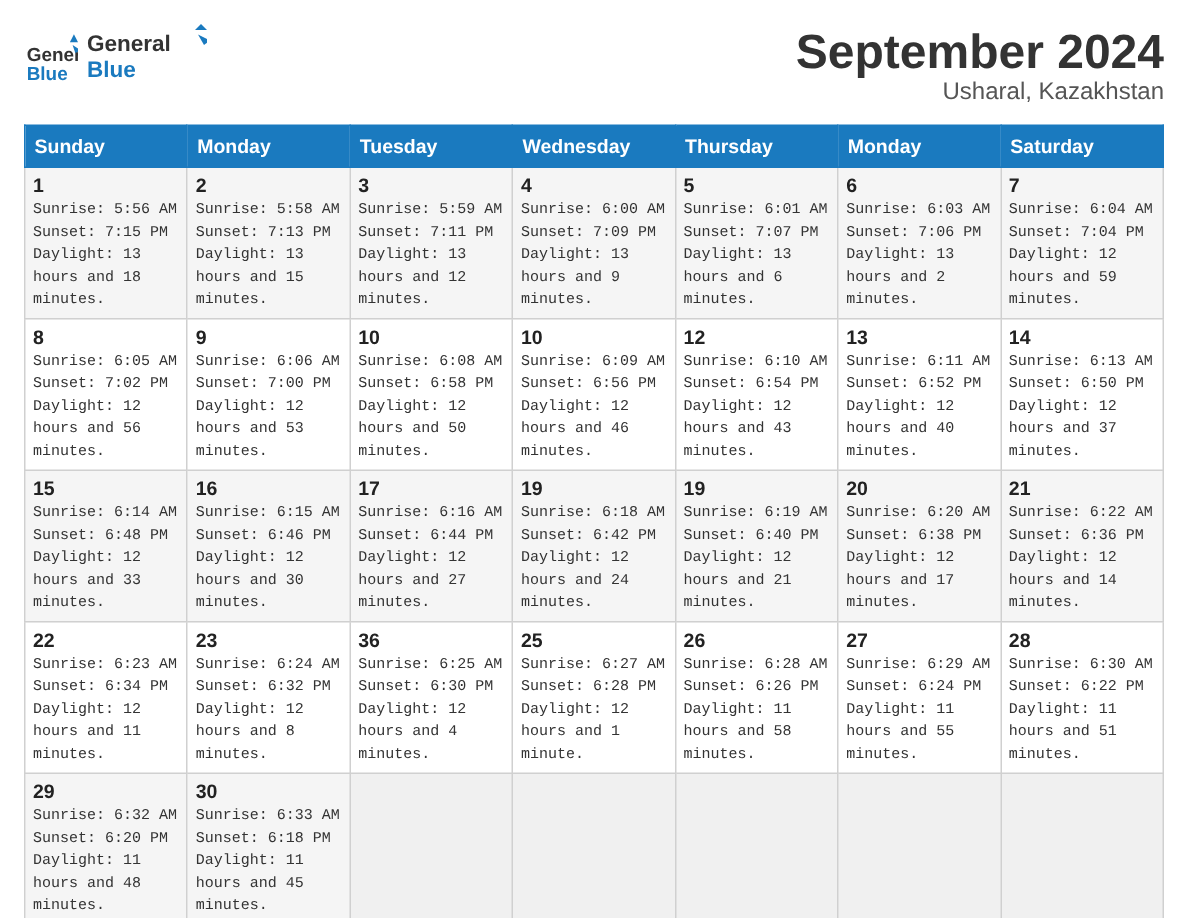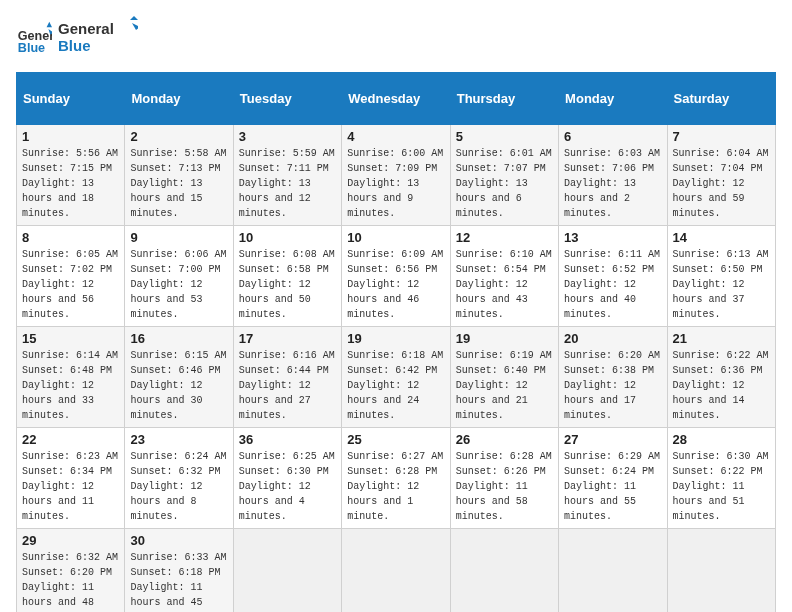"September 2024" div.month-year { html: none -> <div>September 2024</div> }
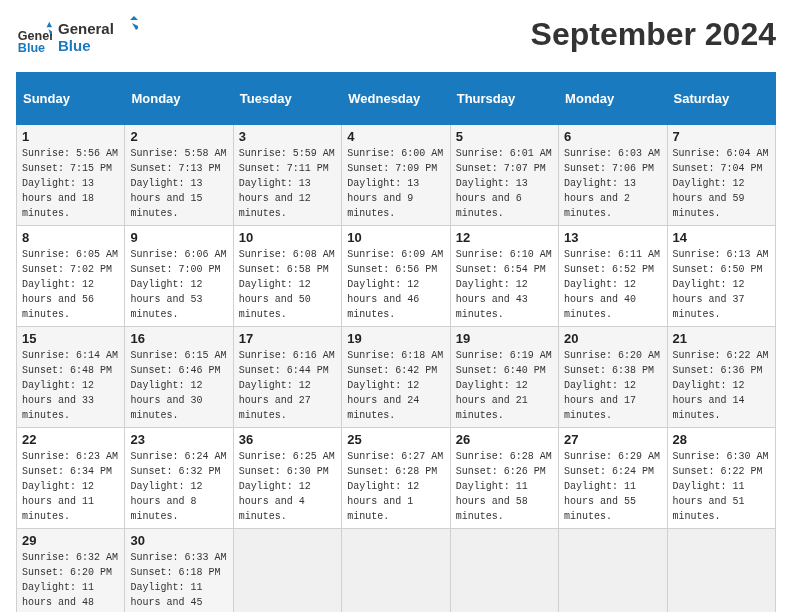"Usharal, Kazakhstan" div.location { html: none -> <div>Usharal, Kazakhstan</div> }
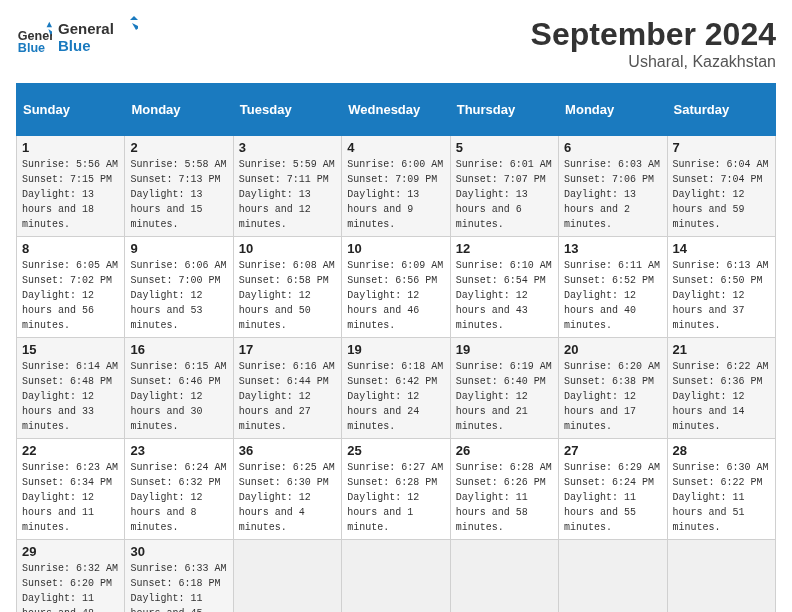"Sunday" thead th { padding: 18px 6px -> 6px 6px }
